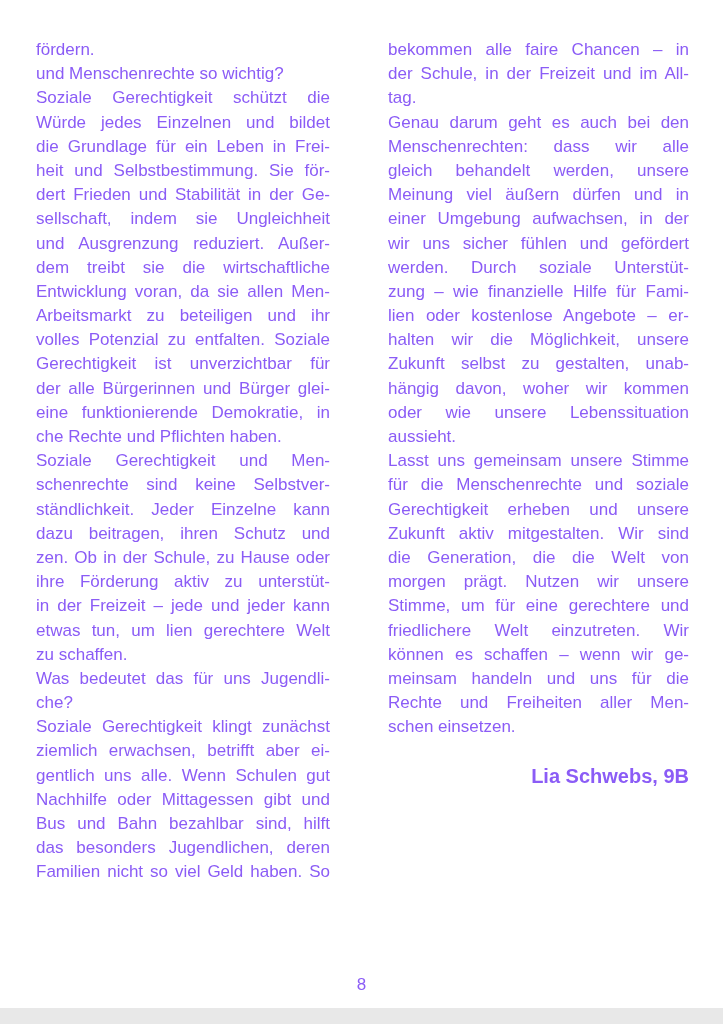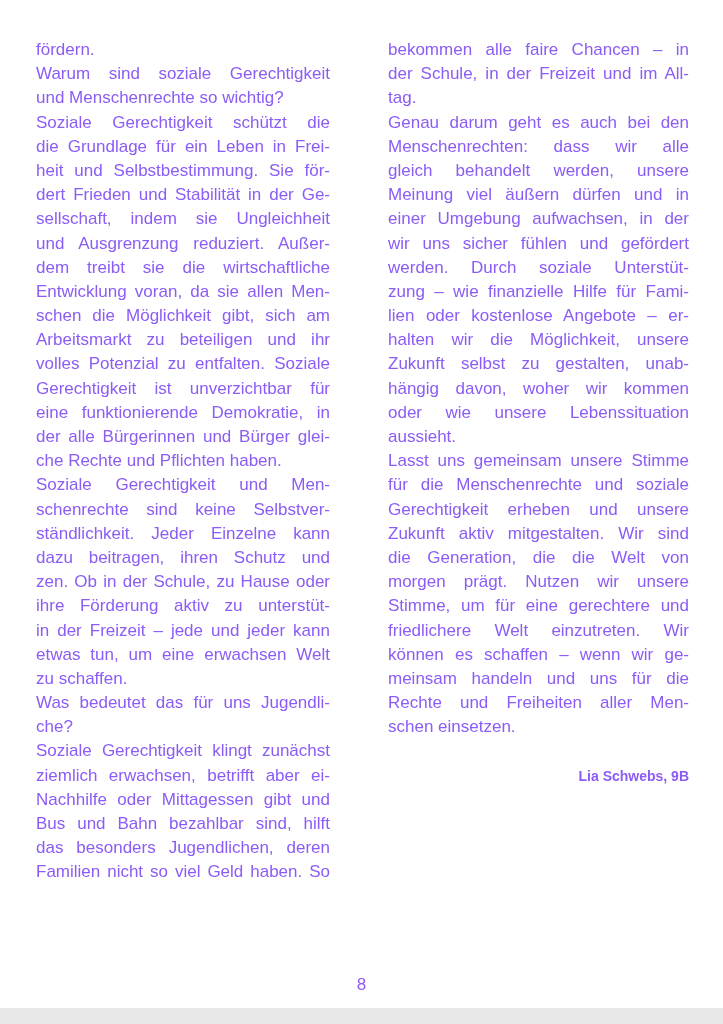"Warum sind soziale Gerechtigkeit" div.tline { html: <div>Warum sind soziale Gerechtigkeit</div> -> none }
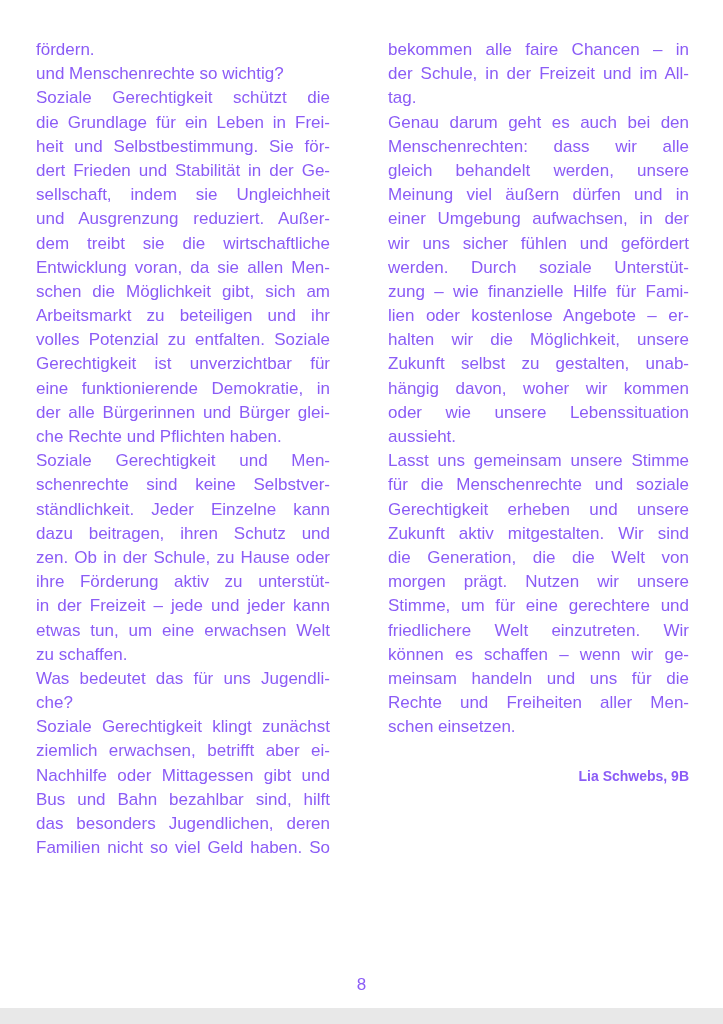"Würde jedes Einzelnen und bildet" div.tline { html: none -> <div>Würde jedes Einzelnen und bildet</div> }
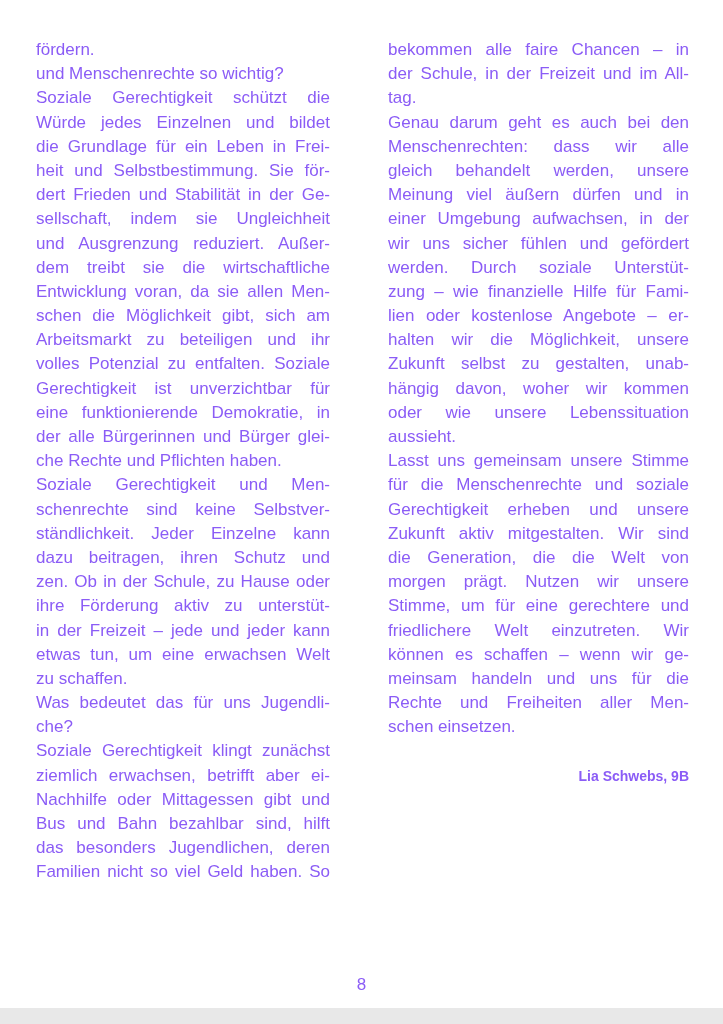"schen die Möglichkeit gibt, sich" div.tline { html: <div>schen die Möglichkeit gibt, sich am</div> -> none }
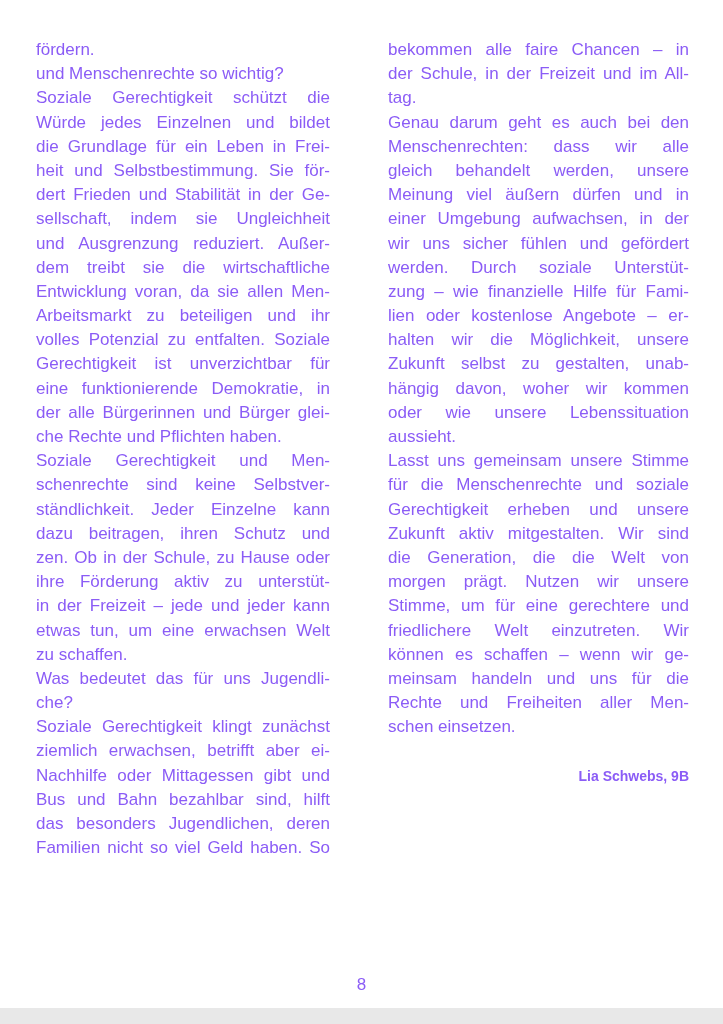"eine funktionierende Demokratie, in" div.tline { order: before "der alle Bürgerinnen und Bürger" -> after "der alle Bürgerinnen und Bürger" }
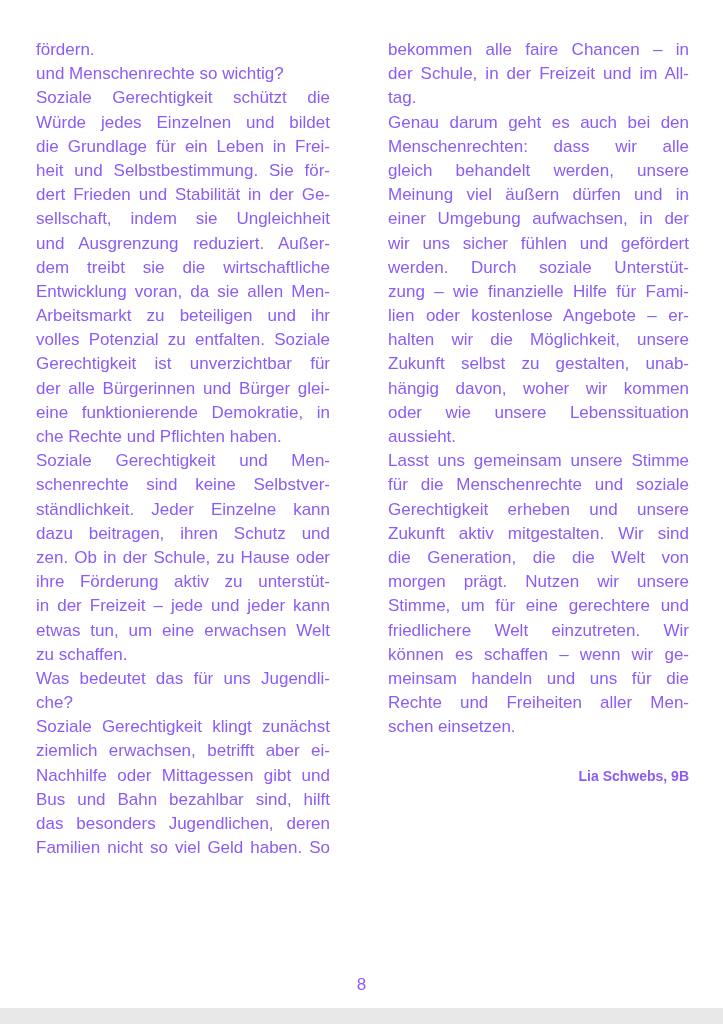"etwas tun, um eine erwachsen" div.tline { text: eine erwachsen -> lien gerechtere }
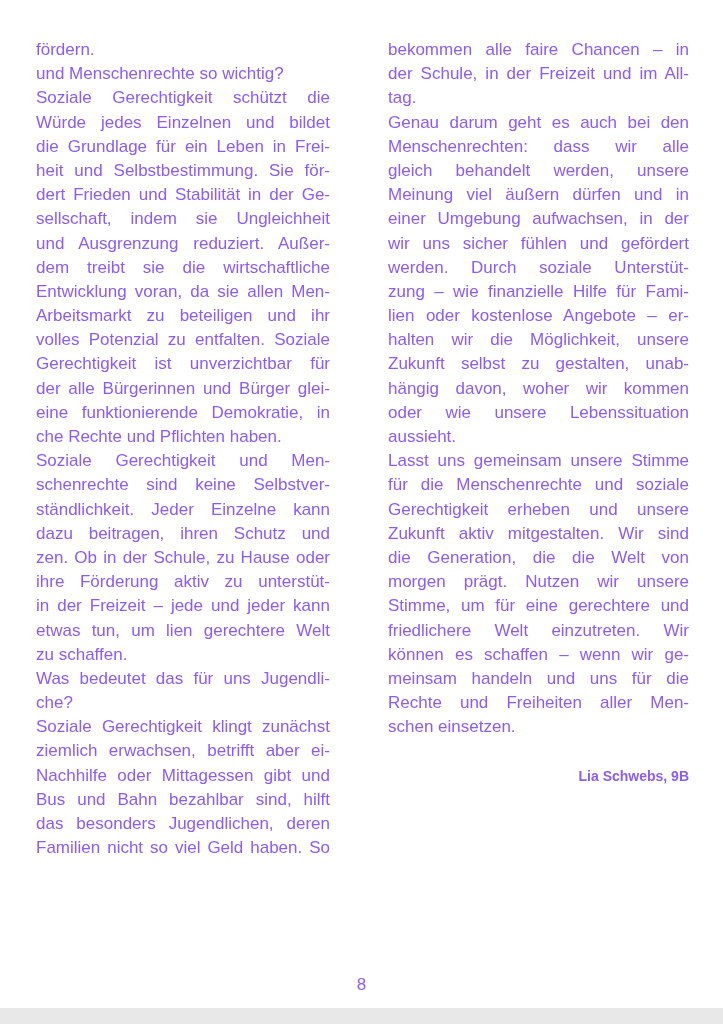"gentlich uns alle. Wenn Schulen" div.tline { html: none -> <div>gentlich uns alle. Wenn Schulen gut</div> }
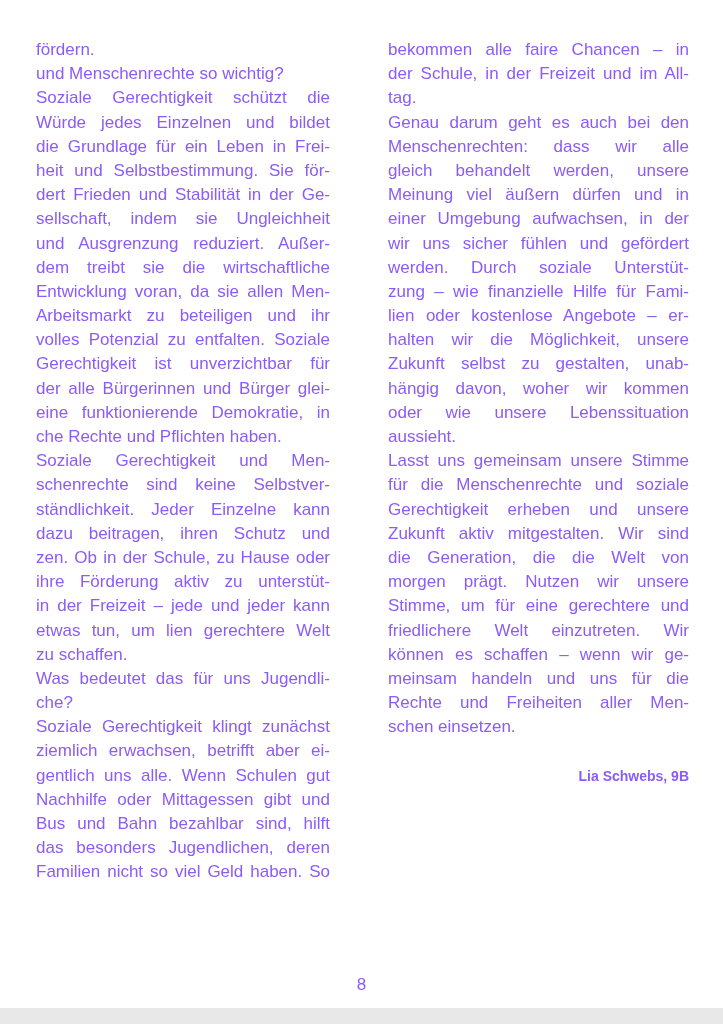"Lia Schwebs, 9B" .byline { font-size: 14px -> 20px }
